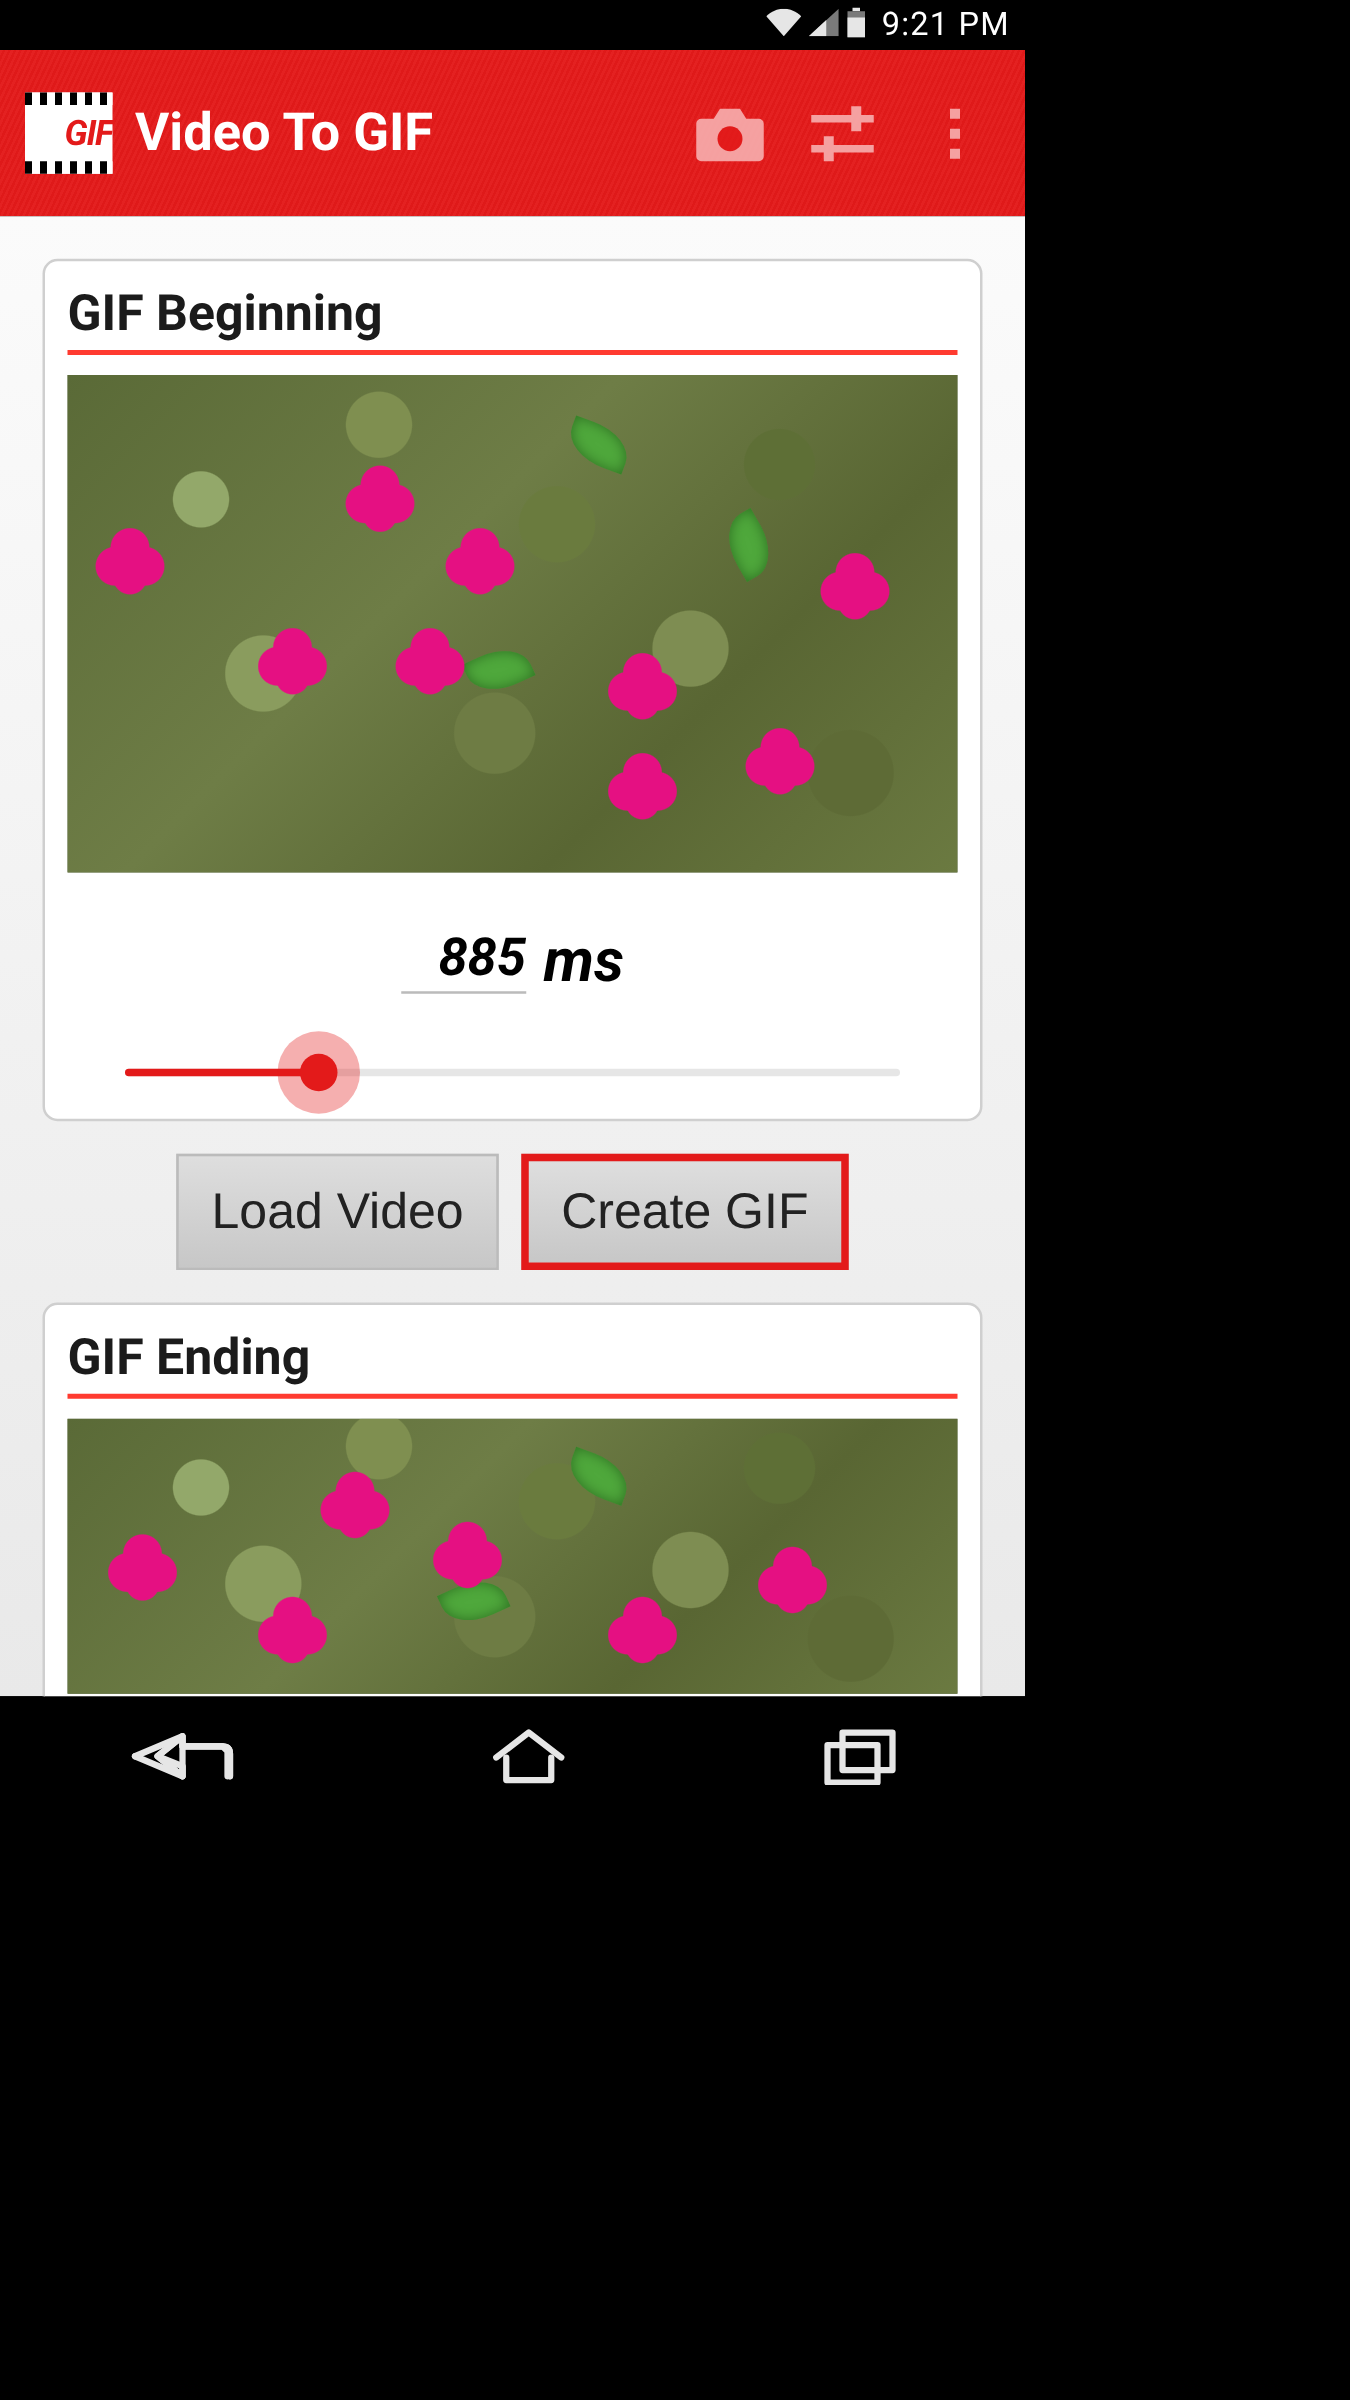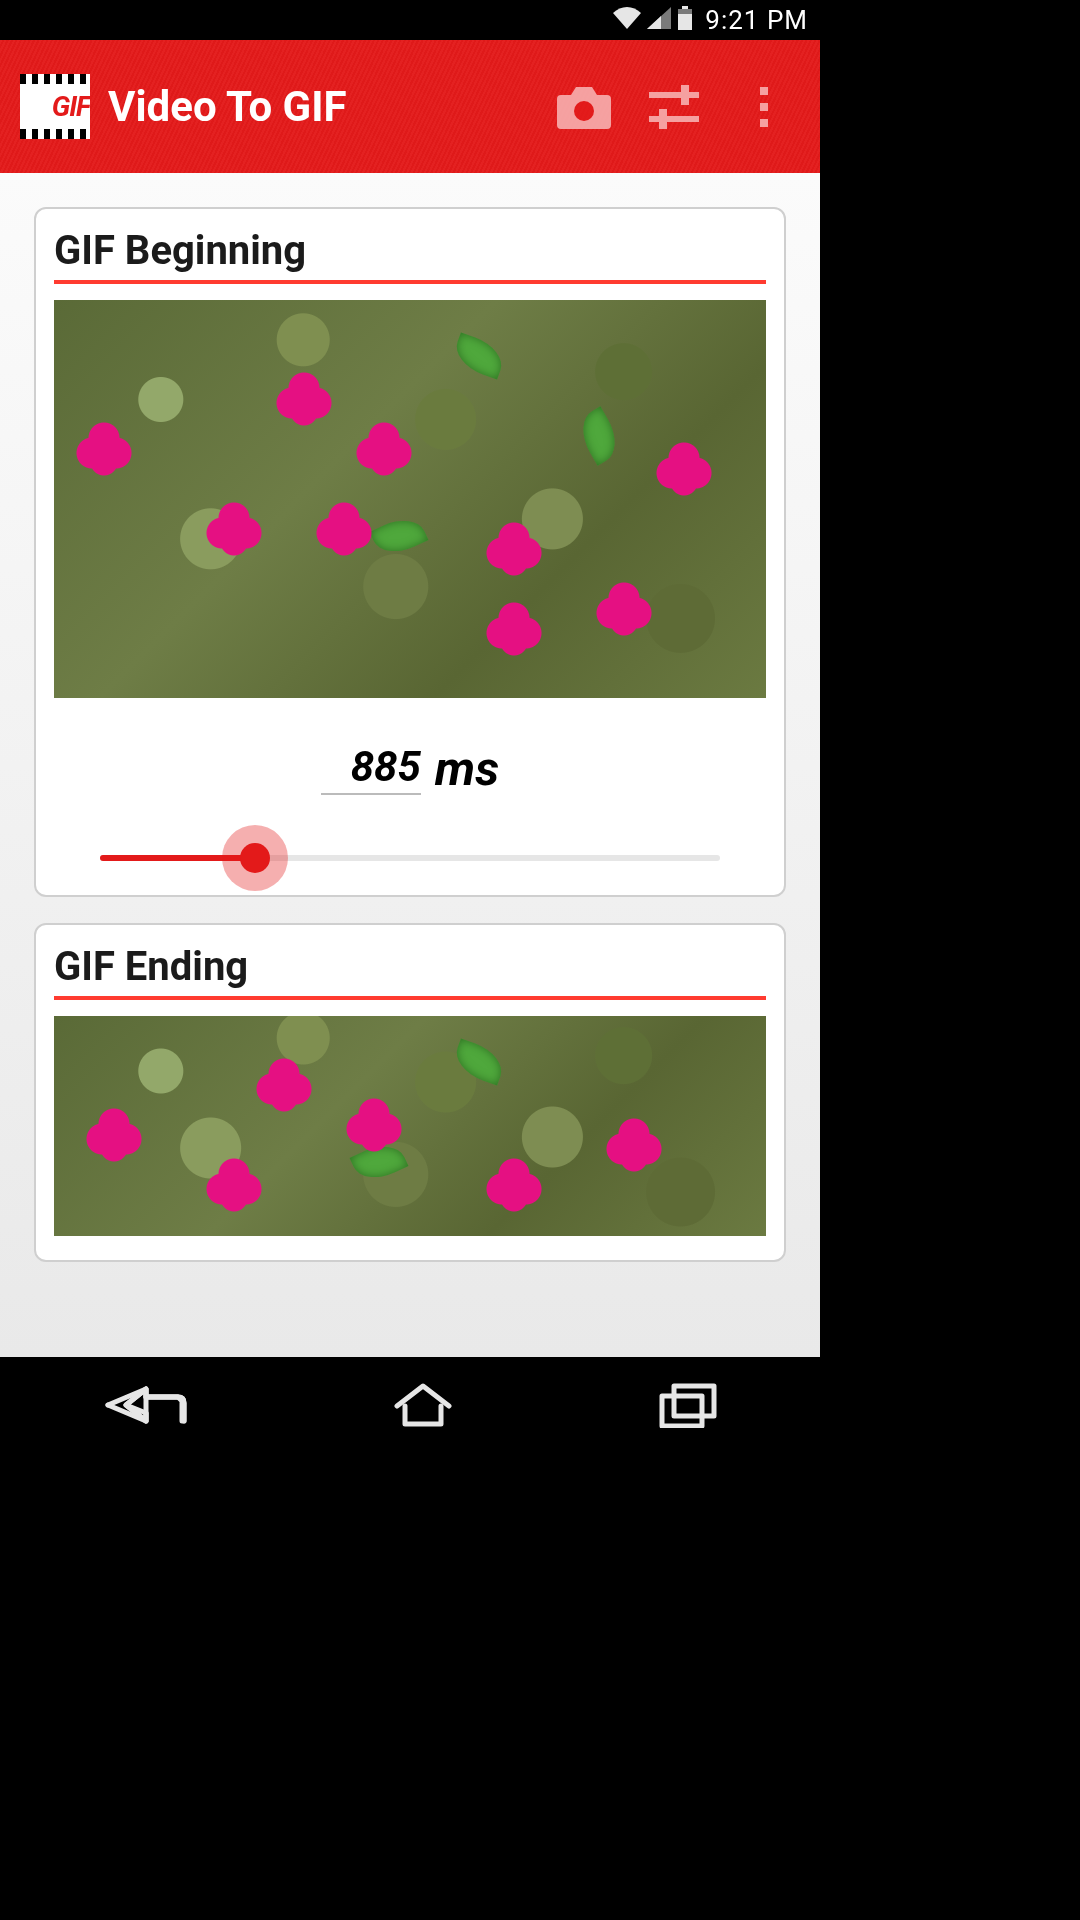"Load Video" div.btn-row { html: none -> <div> <button>Load Video</button> <button>Create GIF</button> </div> }
